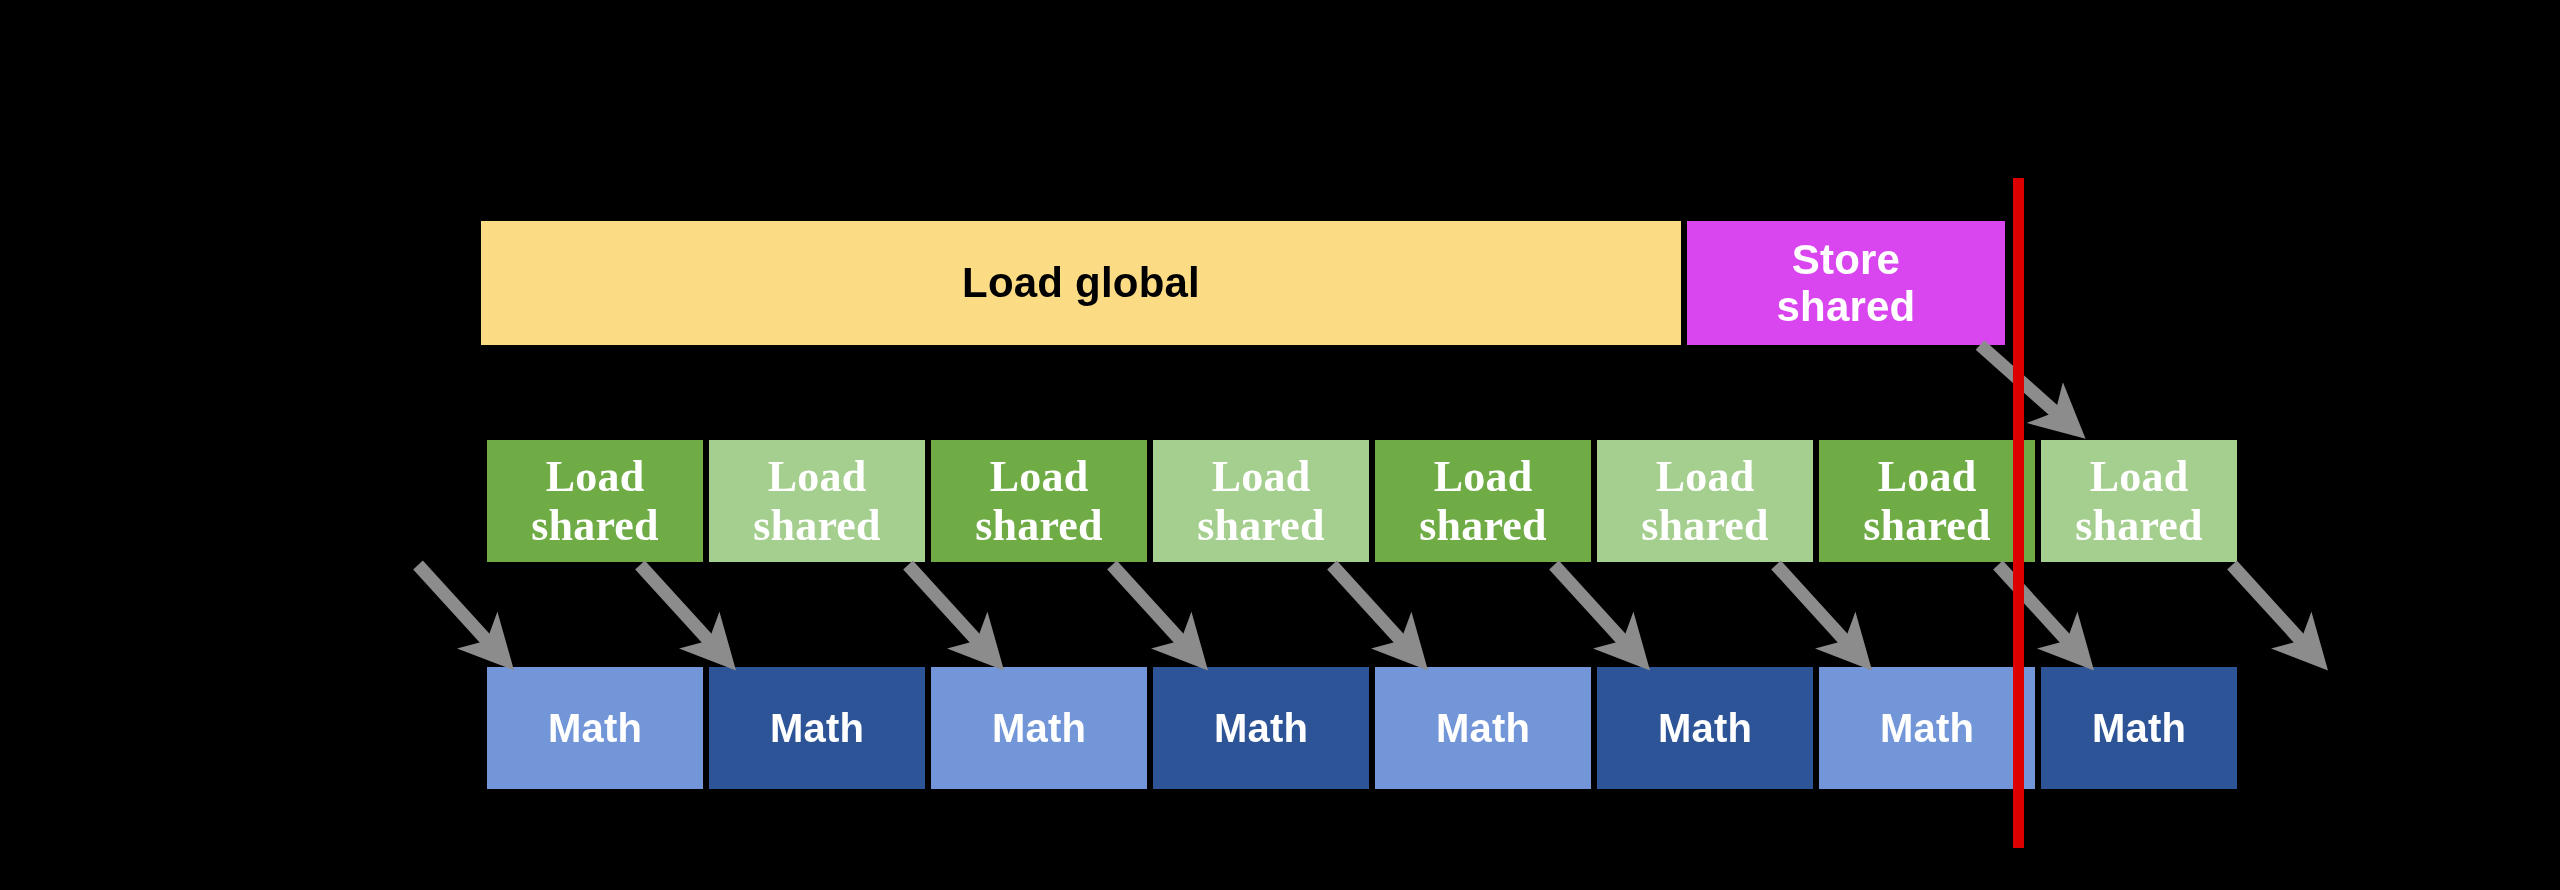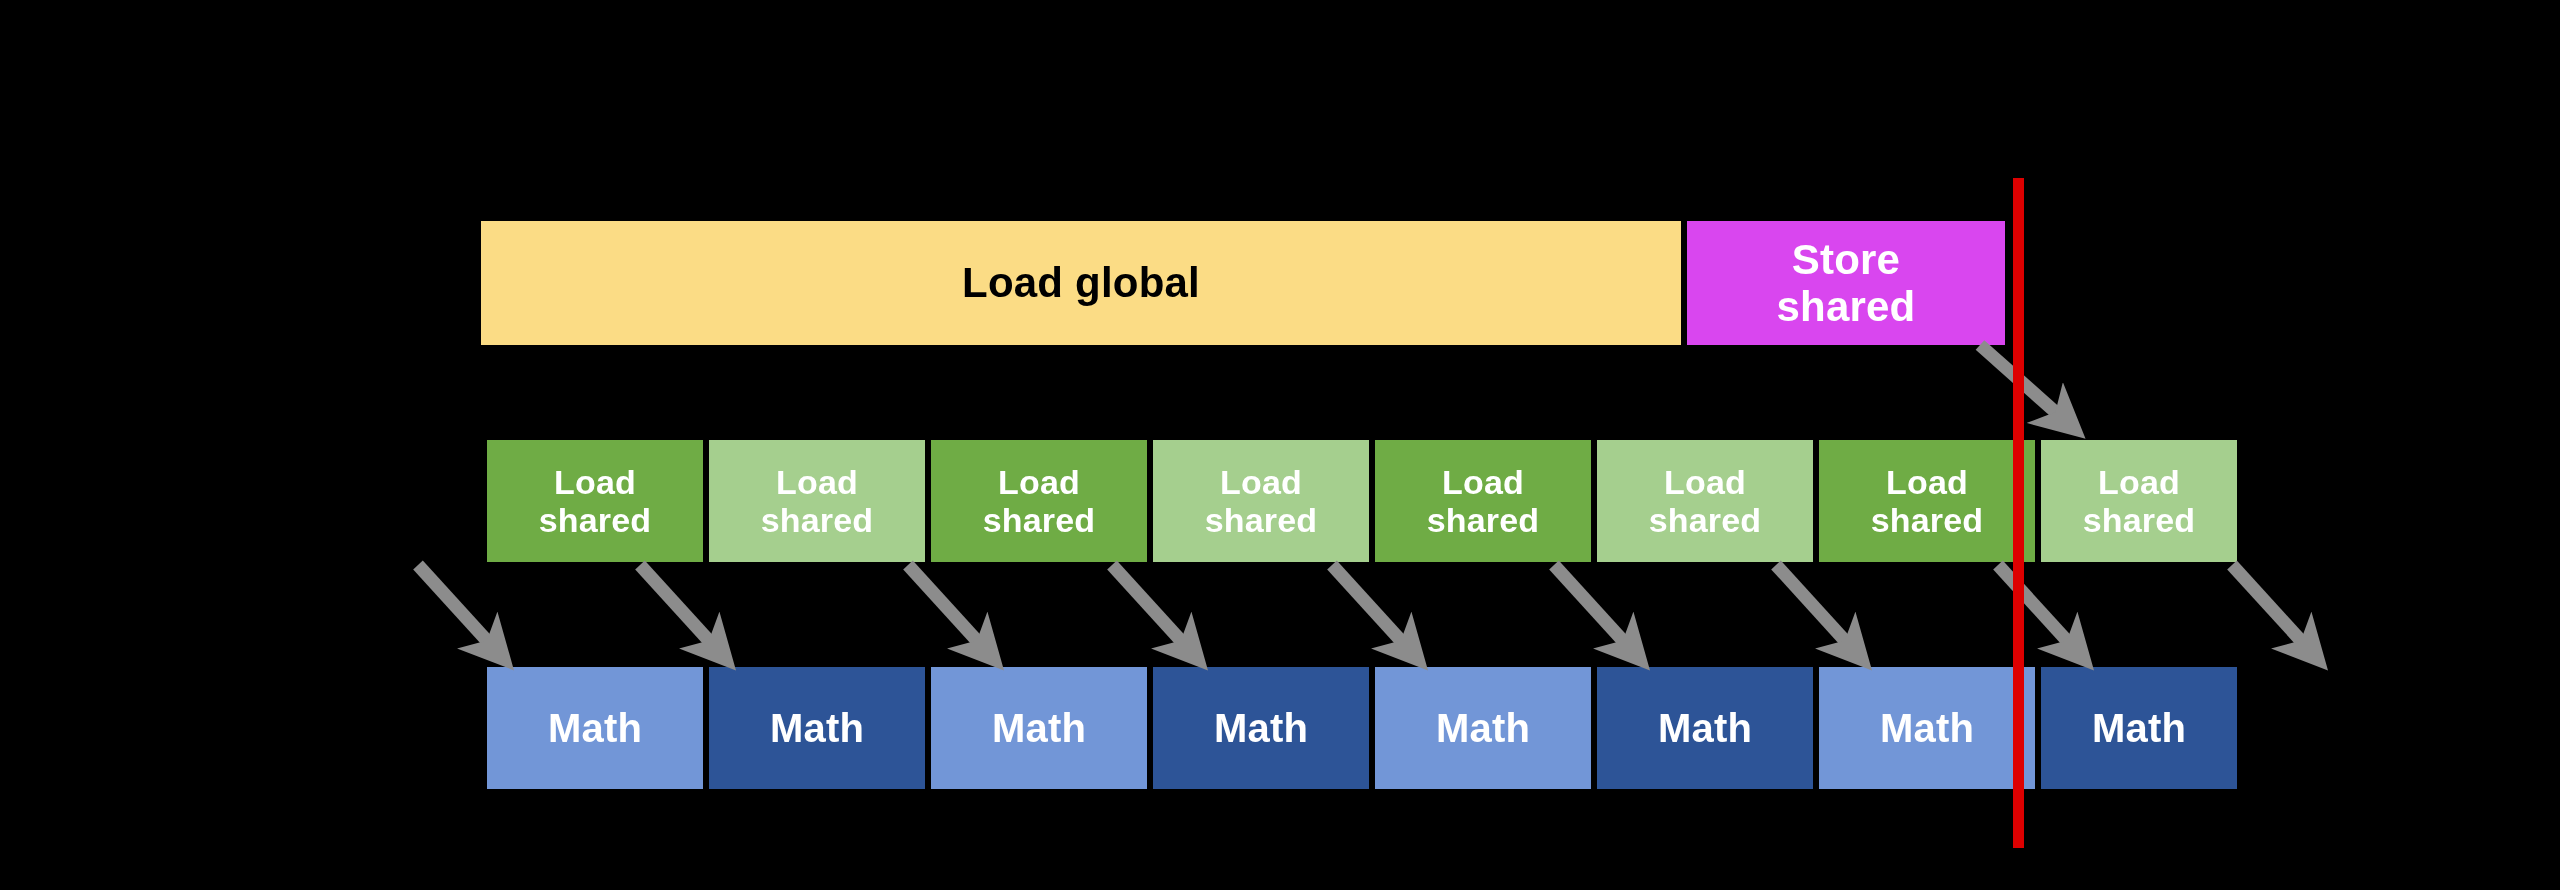"Load" .blk-loadshared { font-family: none -> Liberation Serif, serif; font-size: 34px -> 44px }
